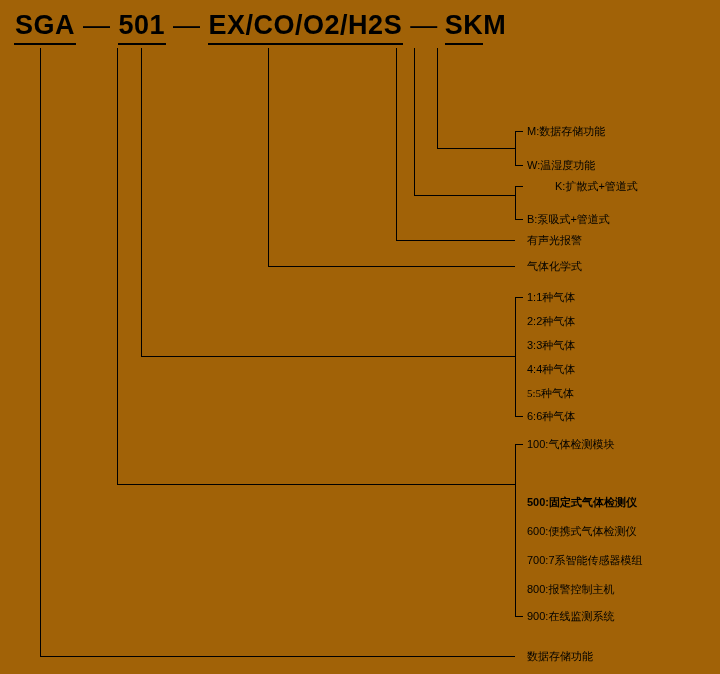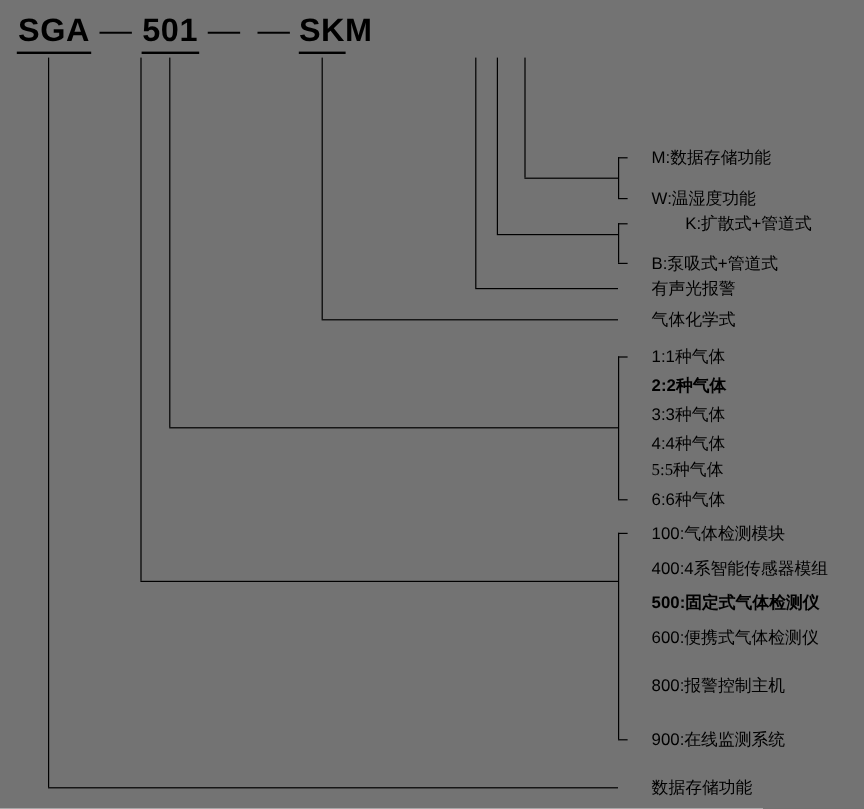"SGA" #stage { background: #737373 -> #a16207 }
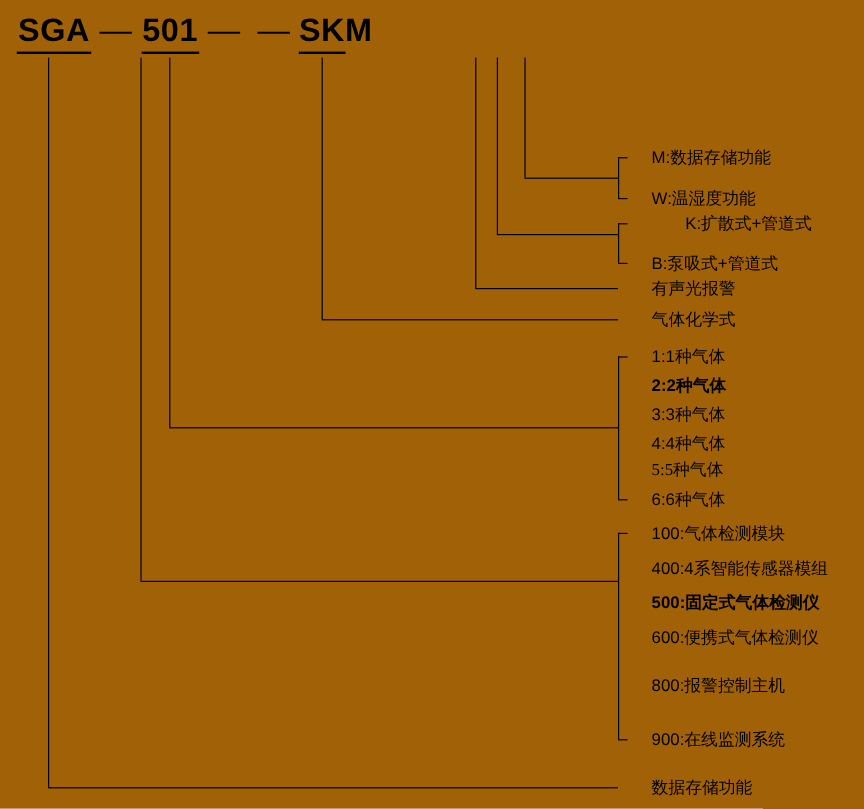"EX/CO/O2/H2S" span.code-seg { html: none -> <span>EX/CO/O2/H2S</span> }
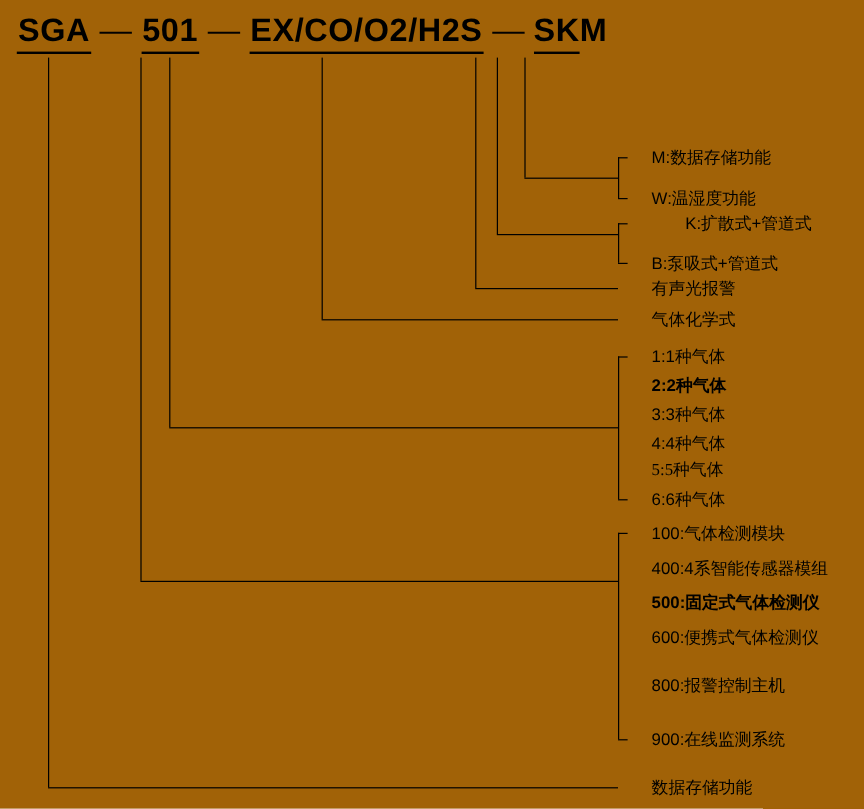"M:数据存储功能" .lbl.cjk { font-size: 14px -> 11px; margin-left: 16px -> none }
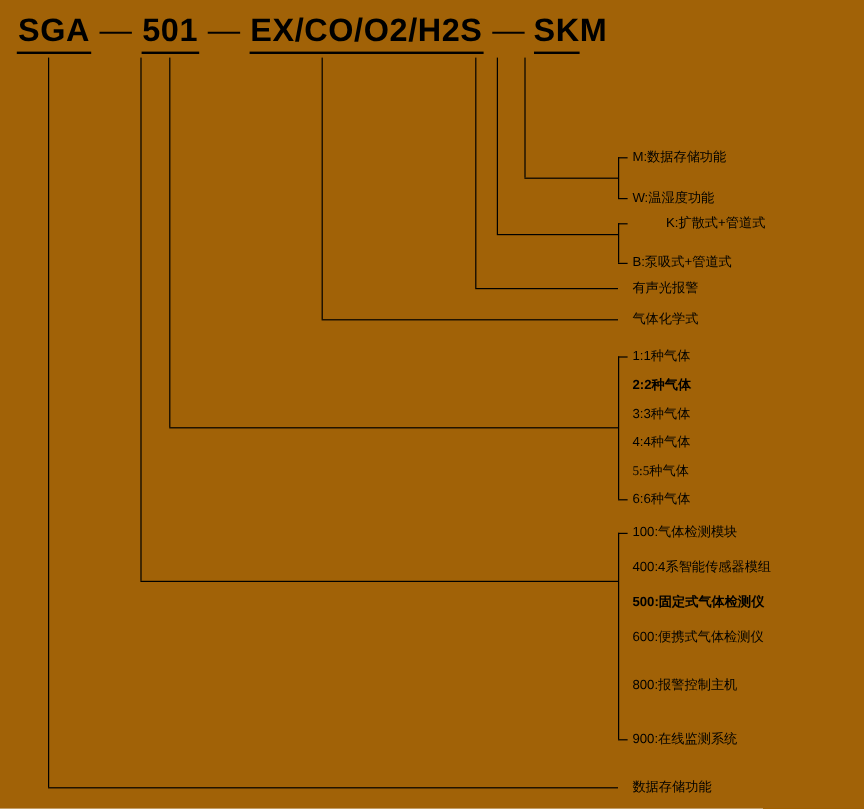"2:2种气体" div.lbl { font-weight: bold -> none }
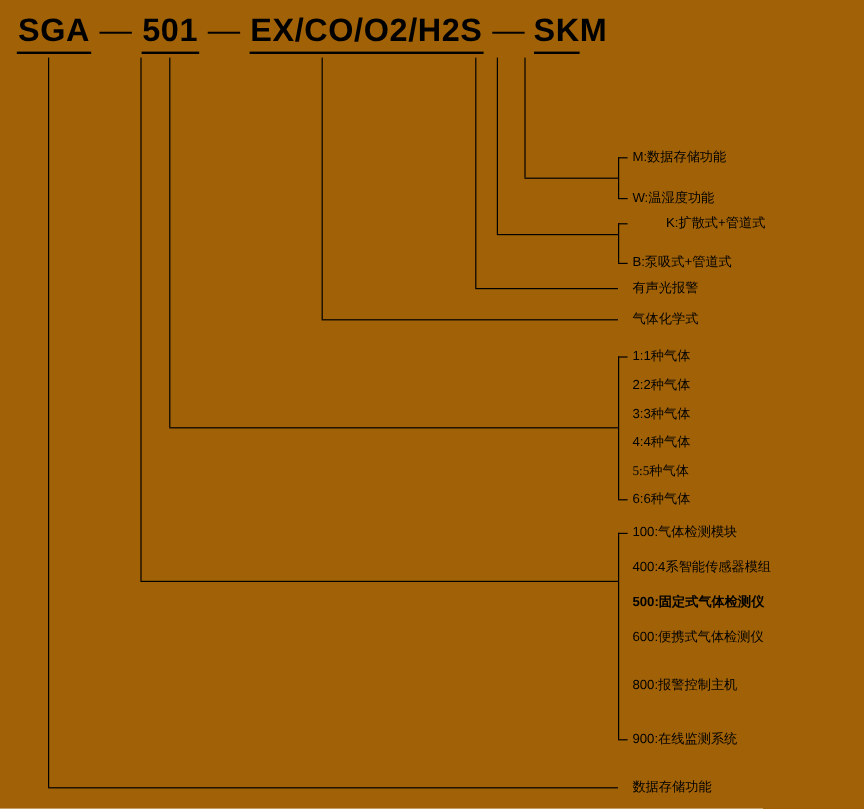"400:4系智能传感器模组" div.lbl { html: <div>400:4系智能传感器模组</div> -> none }
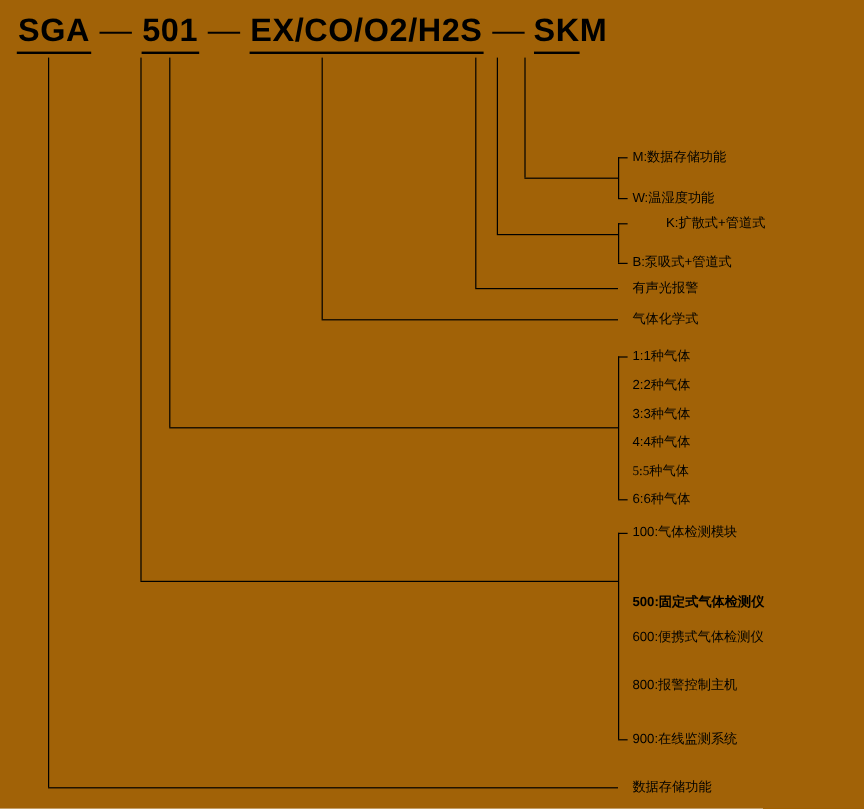"700:7系智能传感器模组" div.lbl { html: none -> <div>700:7系智能传感器模组</div> }
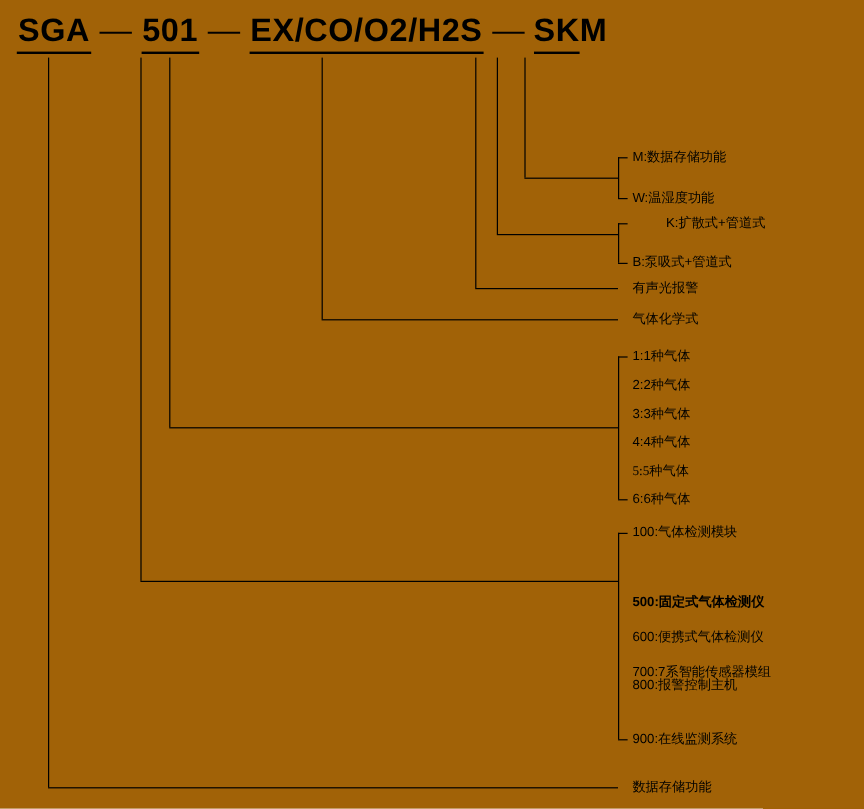"800:报警控制主机" div.lbl { top: 564px -> 582px }
